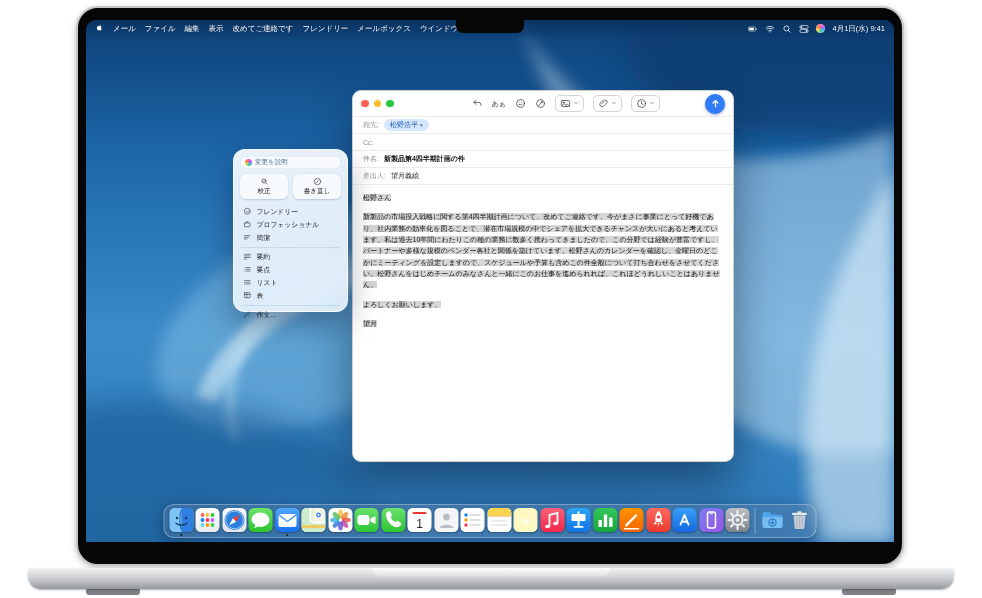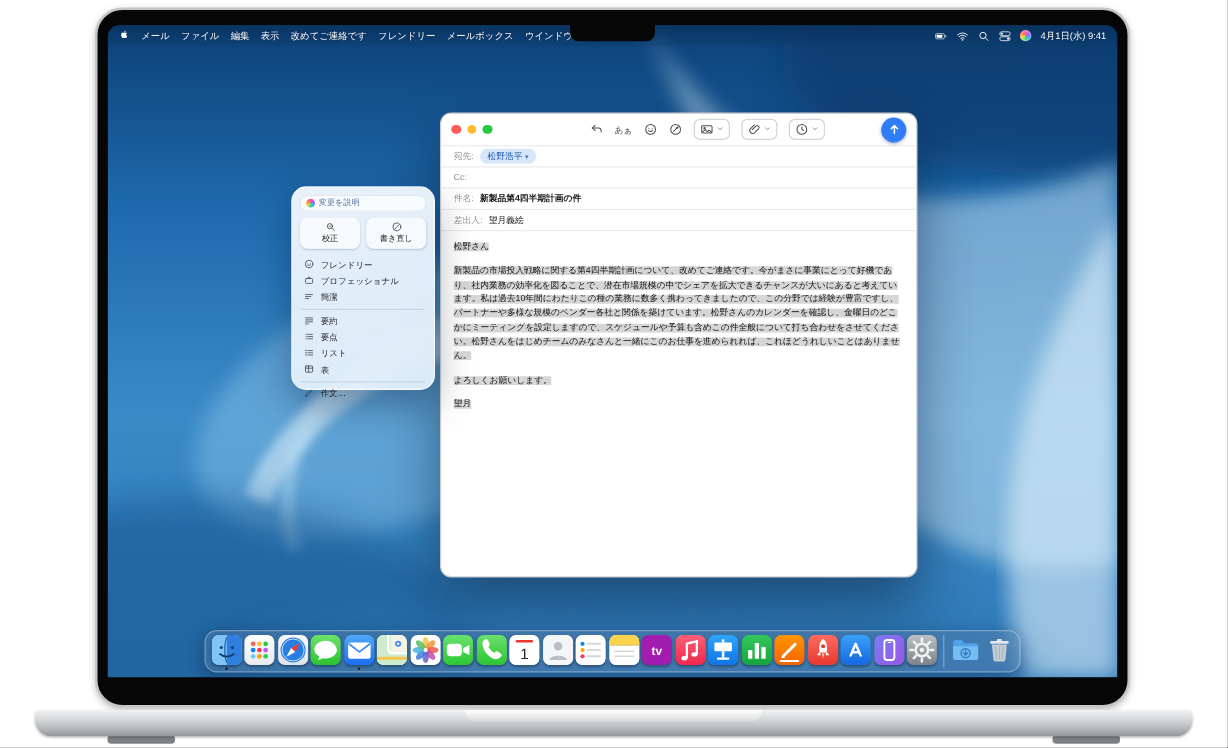"tv" div.dock-tile { background: #a21caf -> #fef9c3 }
